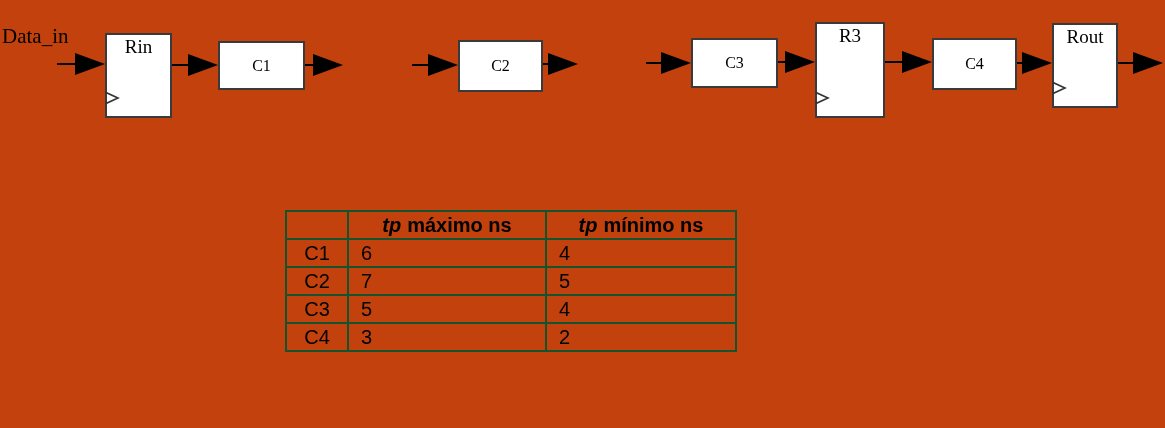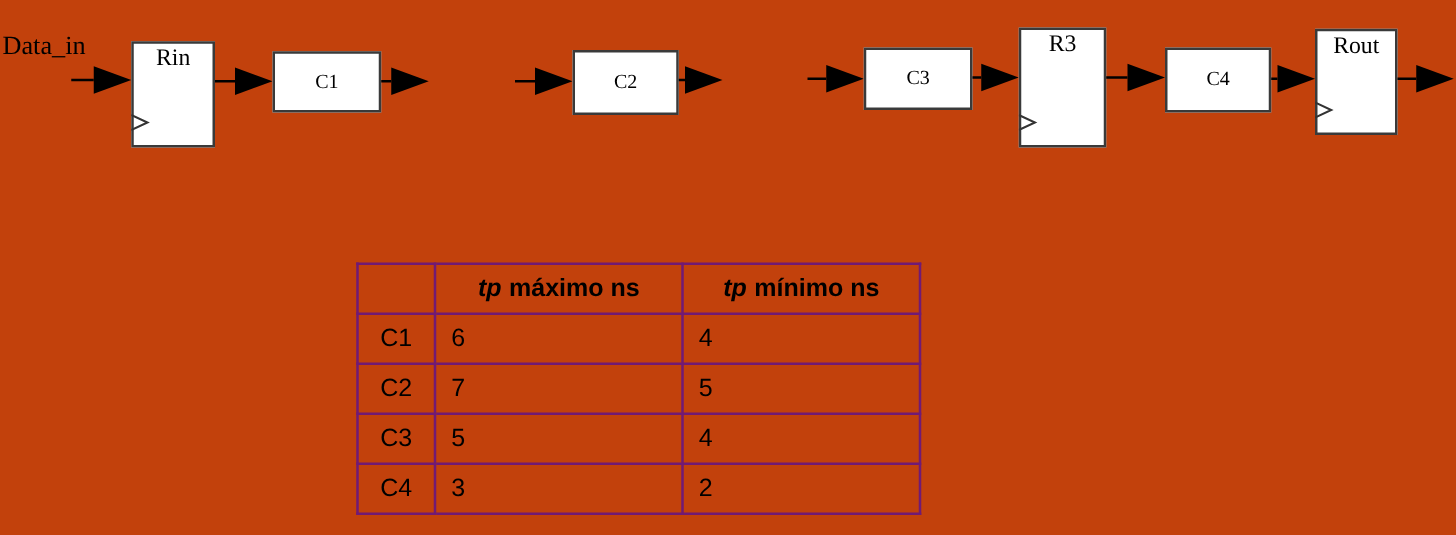"tp máximo ns" .timing-table th, .timing-table td { border: 2px solid #701a75 -> 2px solid #14532d; height: 40px -> 28px }
